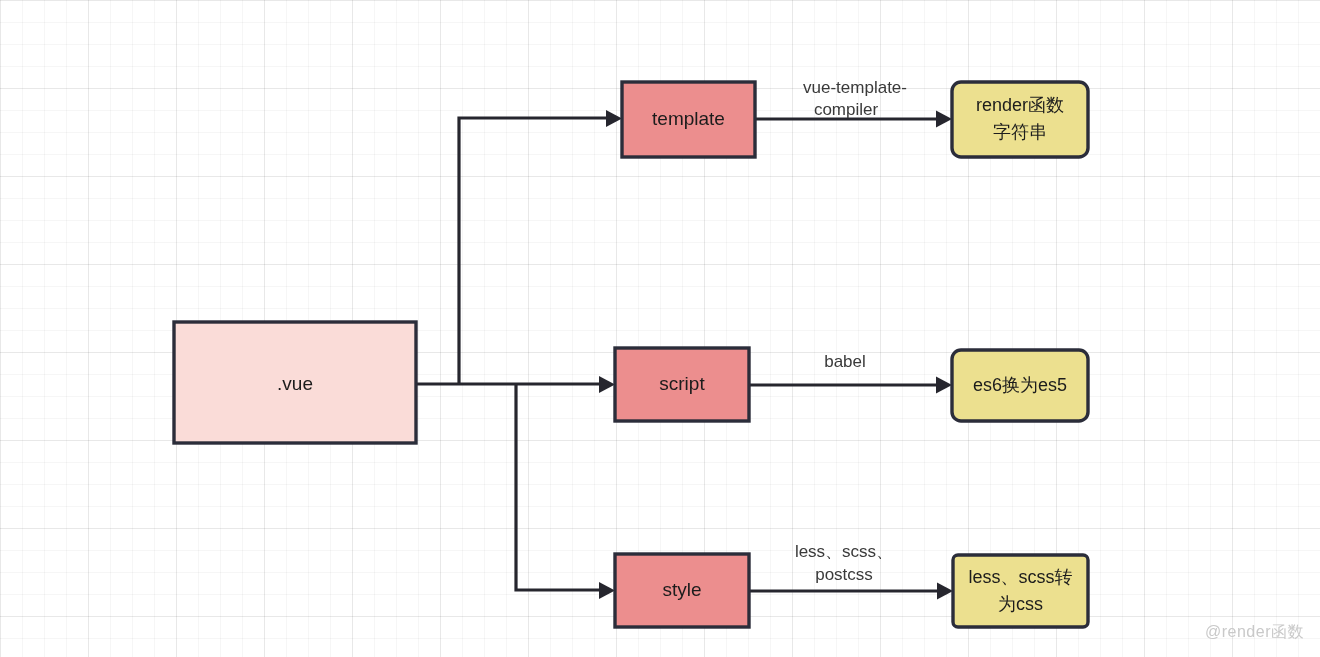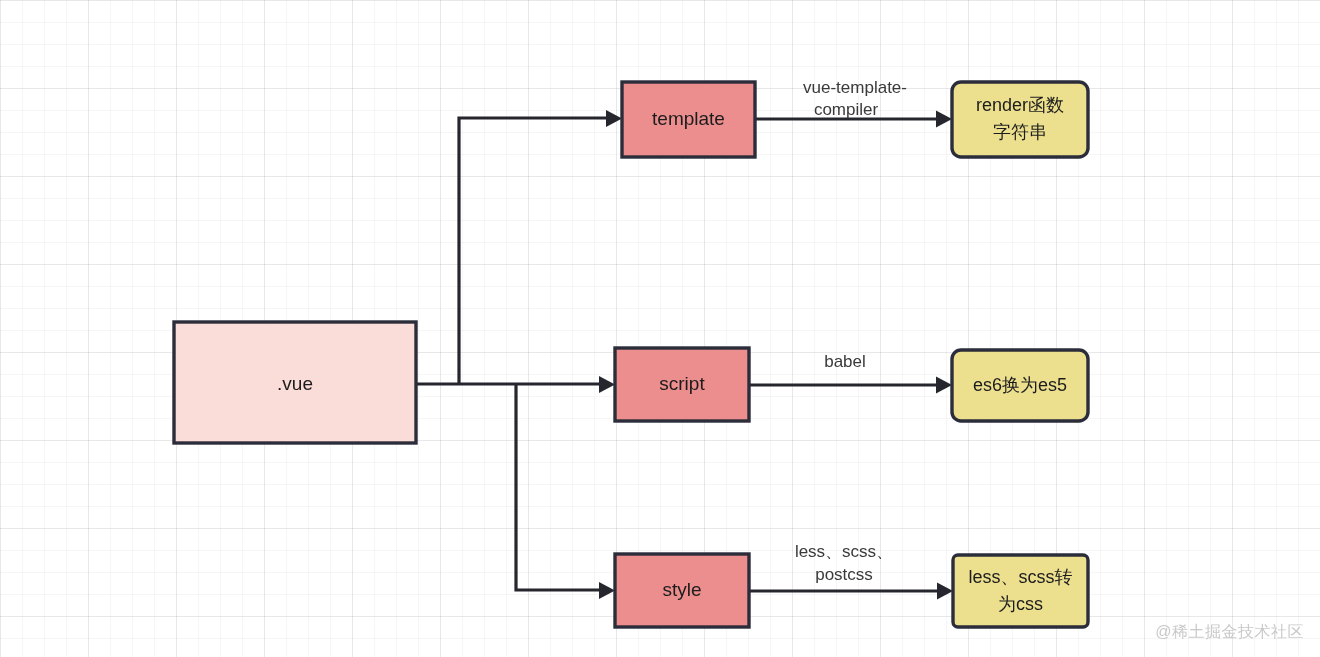"@稀土掘金技术社区" div.watermark { text: @稀土掘金技术社区 -> @render函数 }
